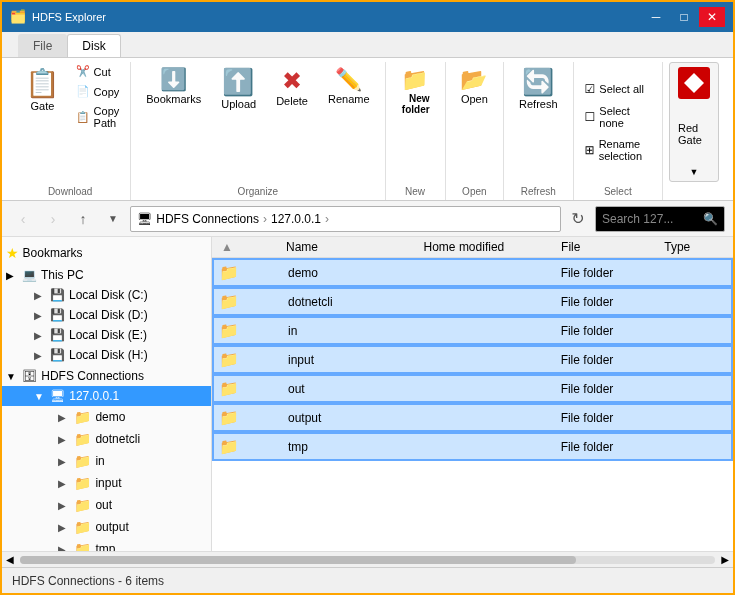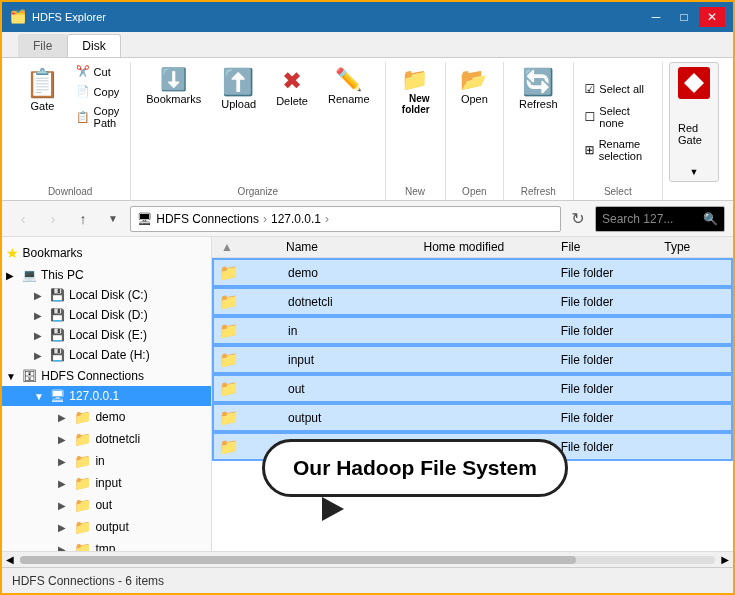"Local Date (H:)" span { text: Date -> Disk }
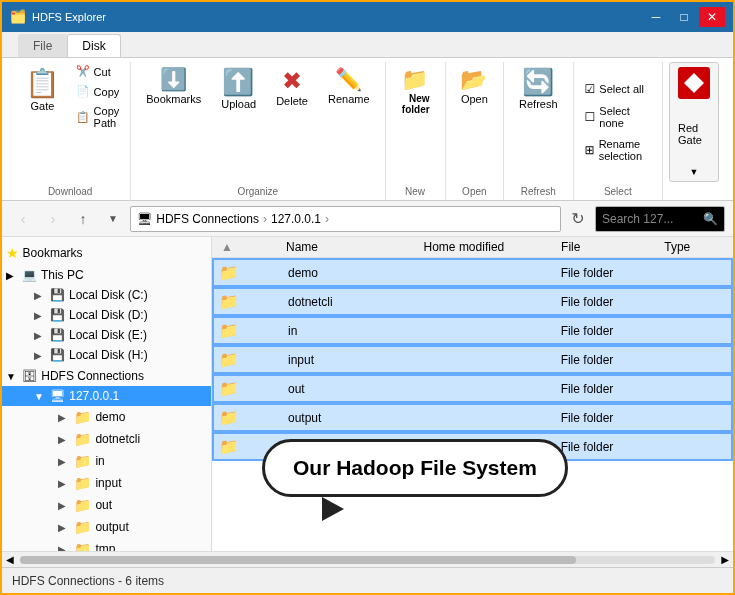"Our Hadoop File System" div { html: <div> <div> <div> <span>Our Hadoop File System</span> </div> <div></div> </div> </div> -> none }
